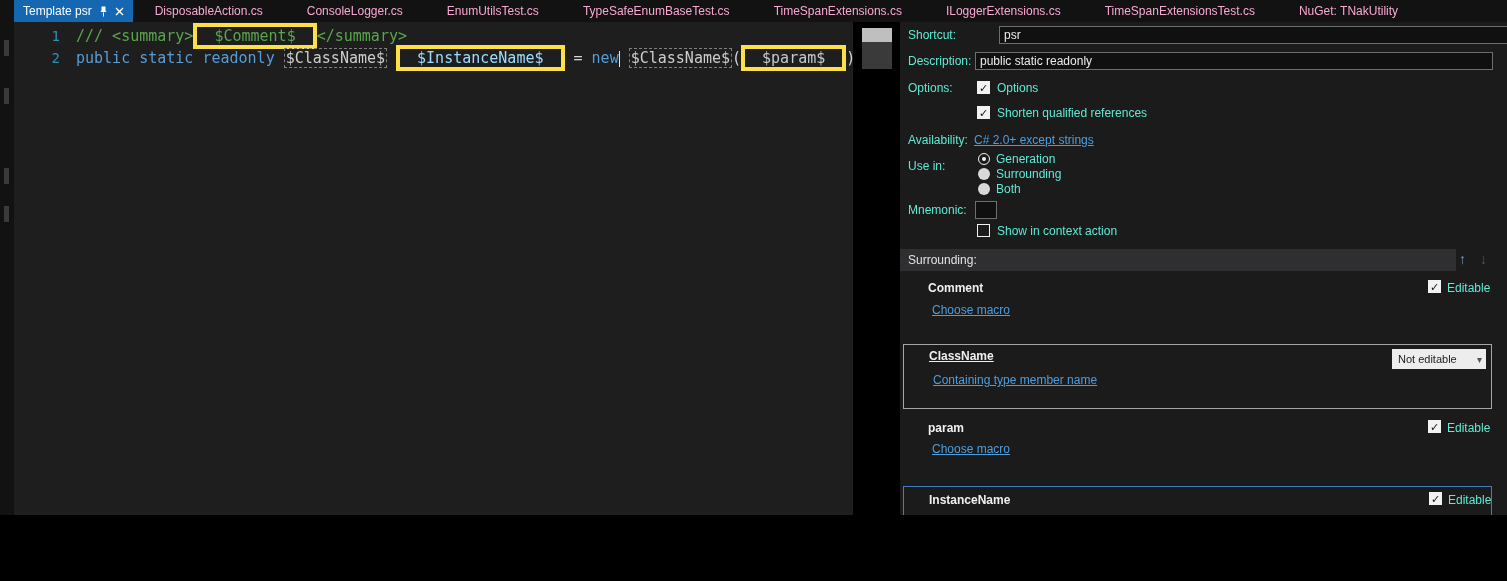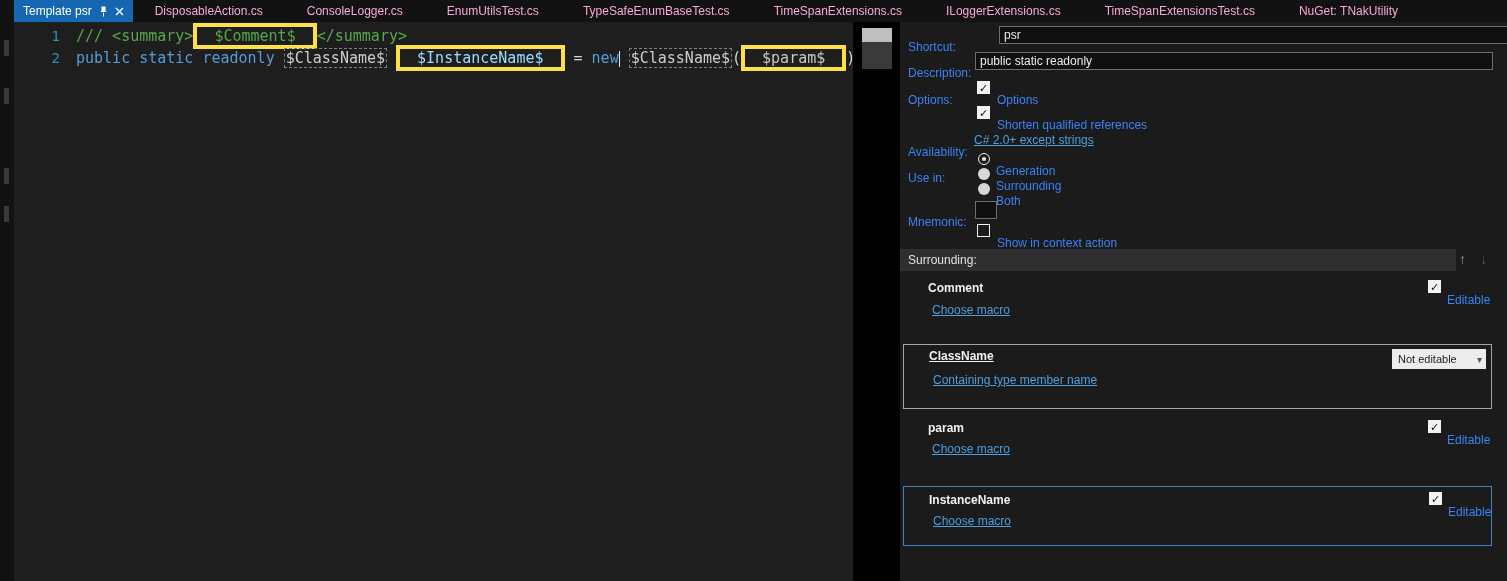"Template psr" .screen { height: 581px -> 515px }
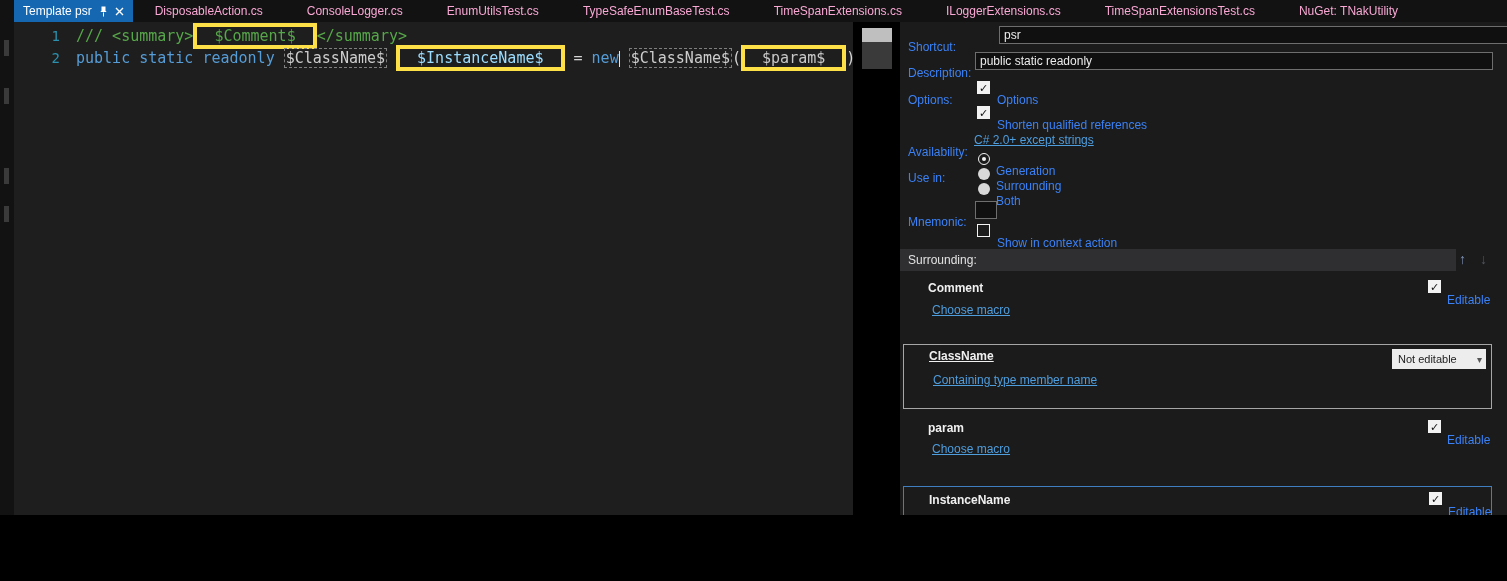"Shortcut:" .pl { color: #3b82f6 -> #5eead4; margin-top: 12px -> none }
